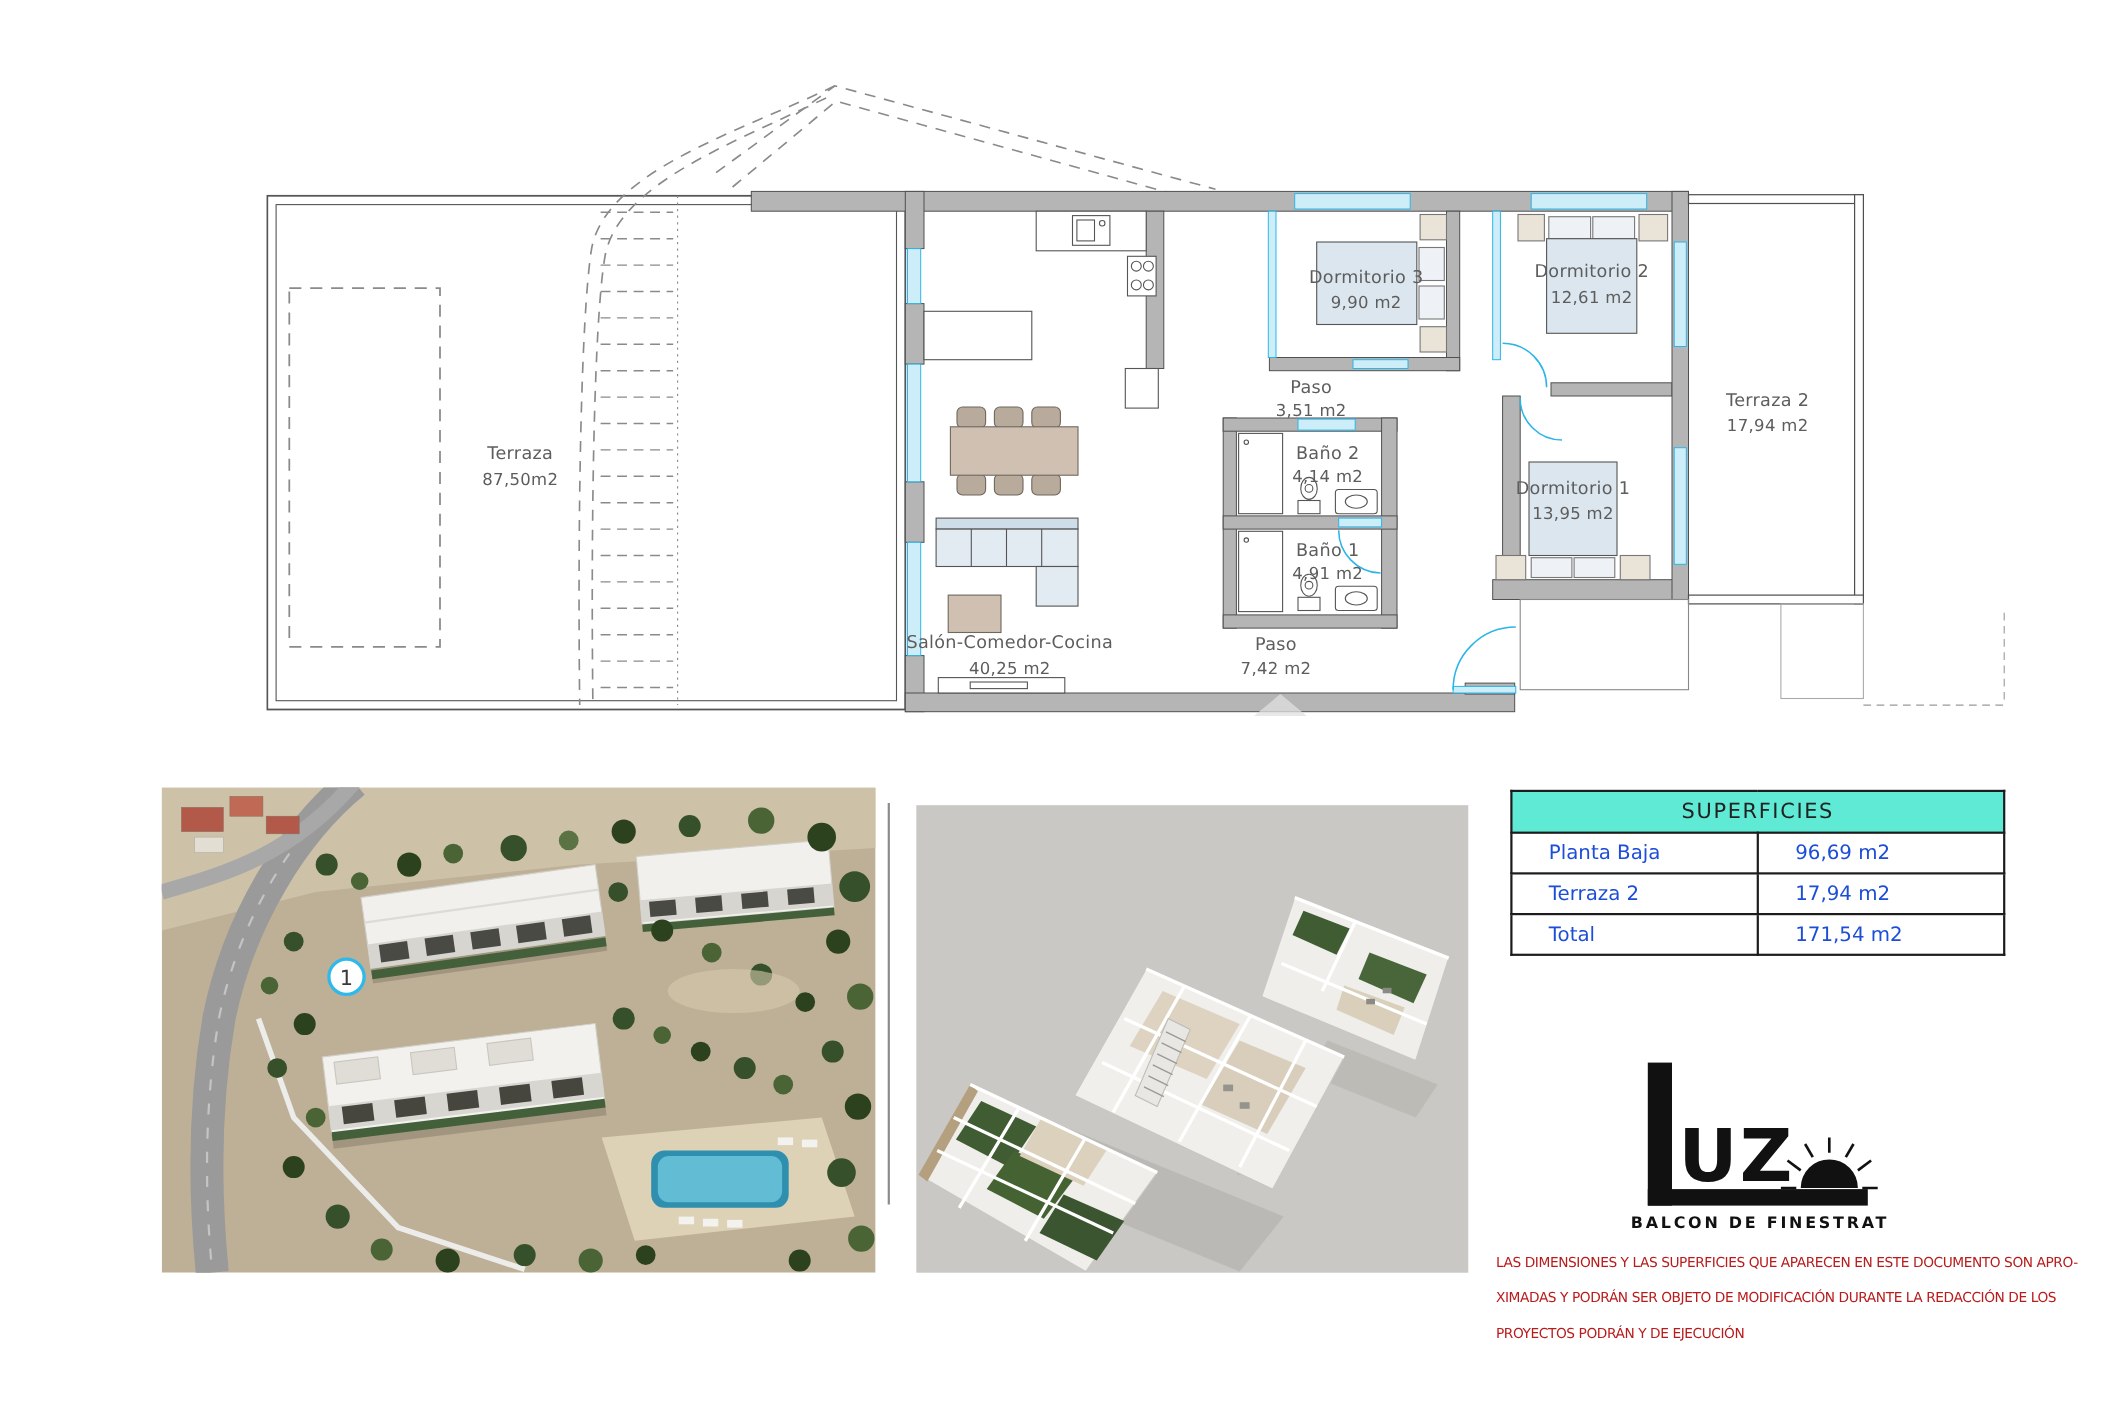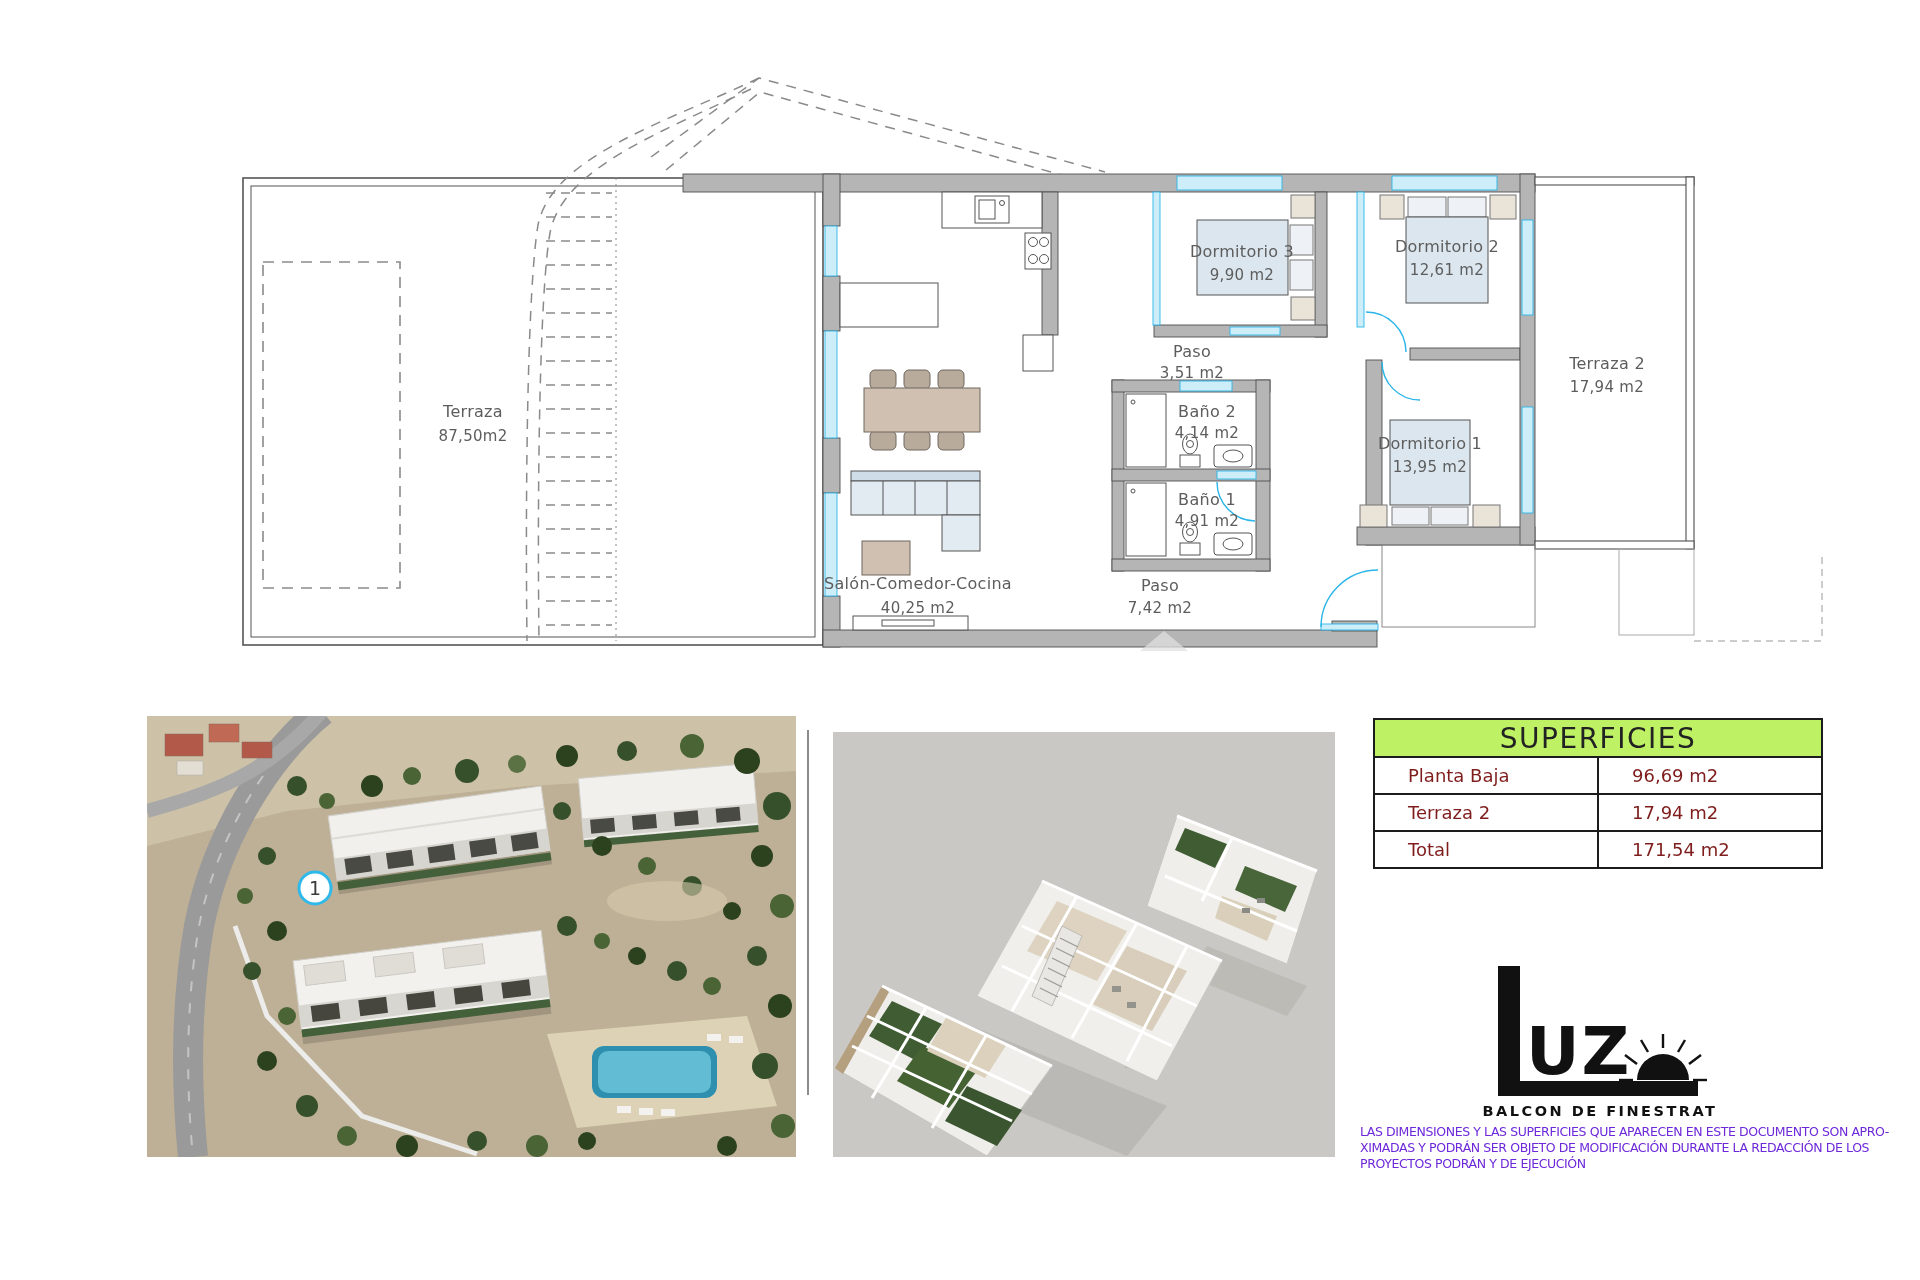"SUPERFICIES" table.surf th { background: #bef264 -> #5eead4; font-size: 28px -> 19px }
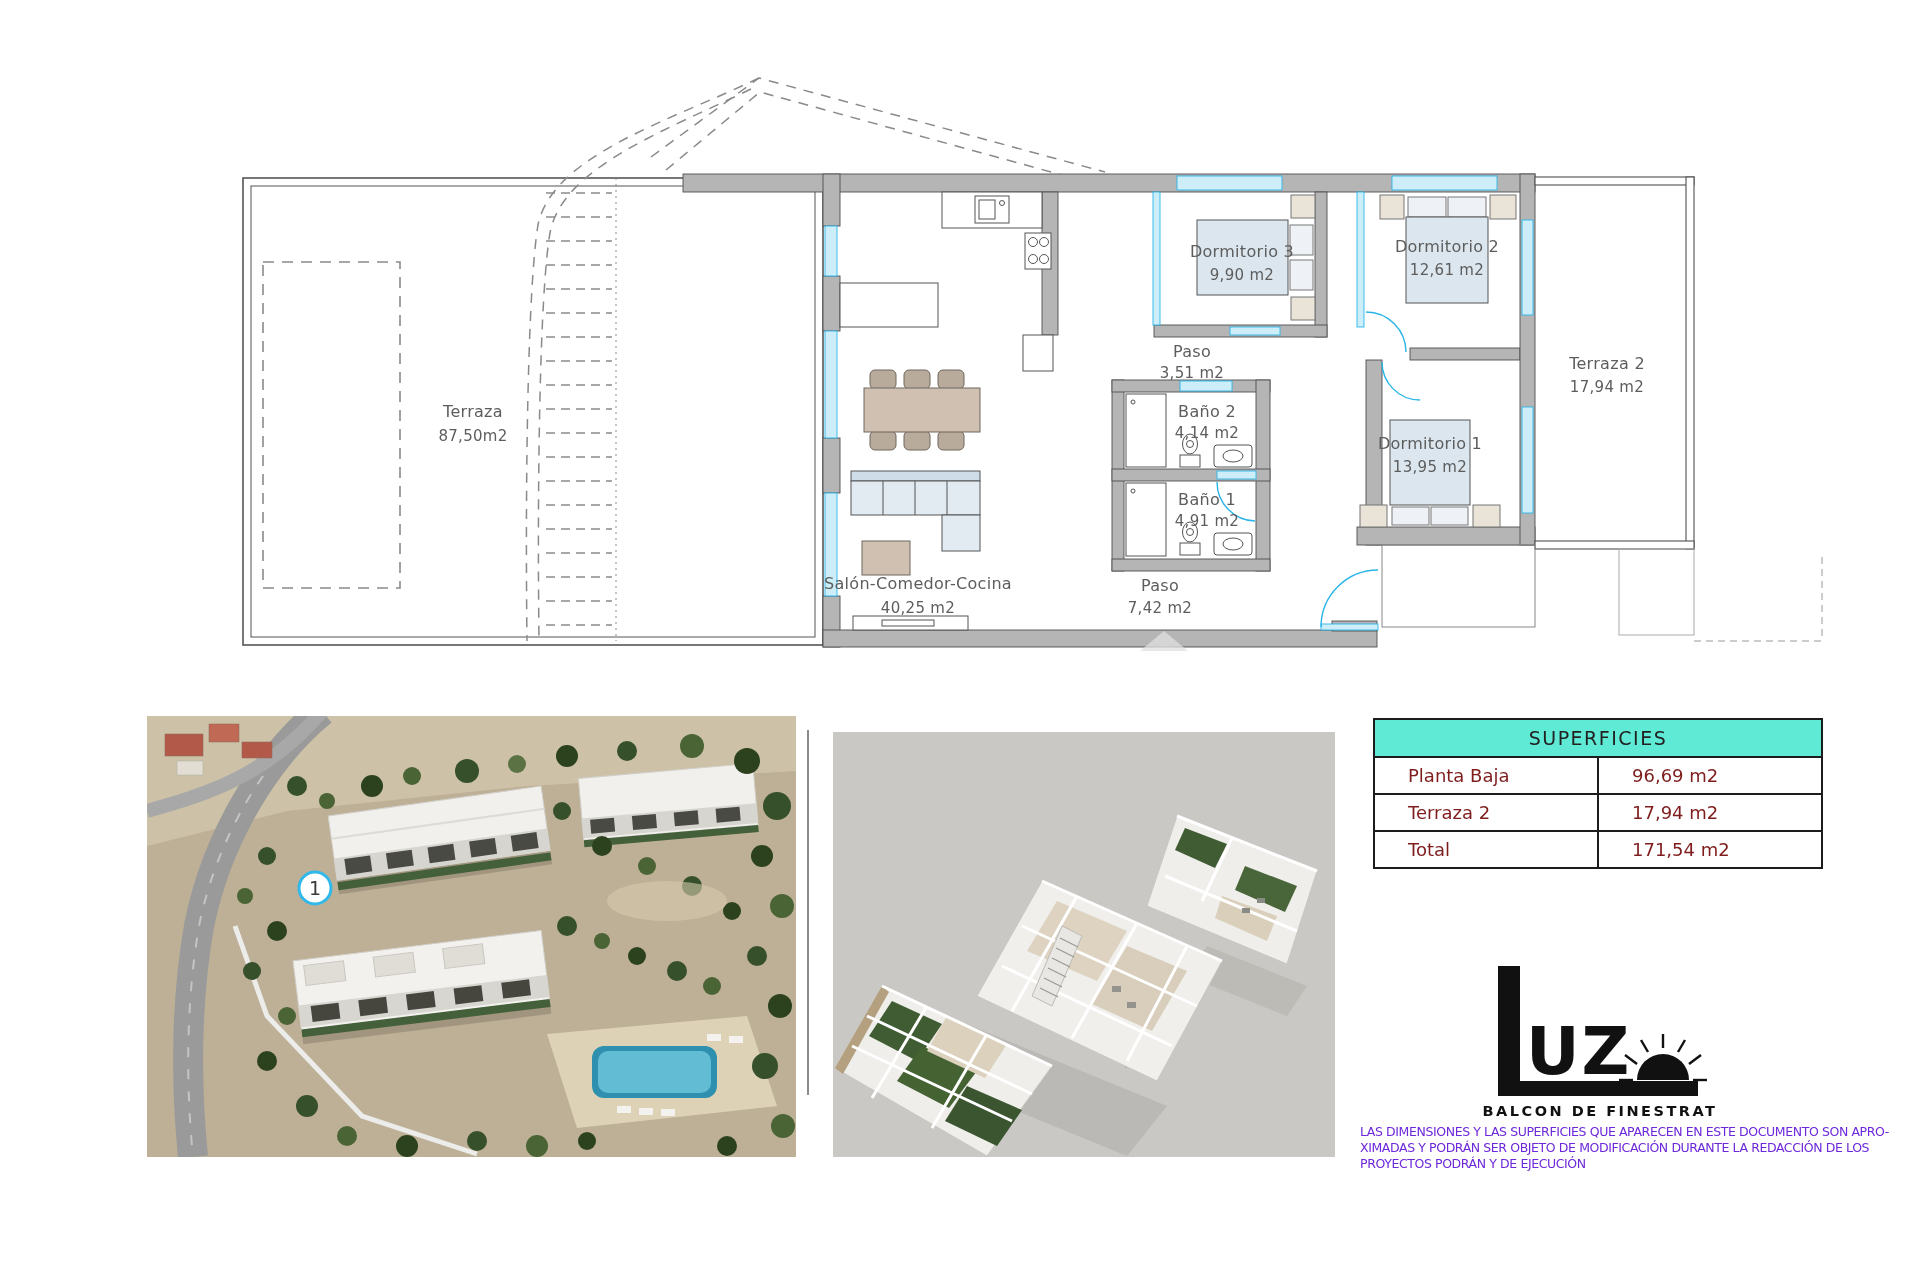"Planta Baja" table.surf td { color: #7f1d1d -> #1d4ed8 }
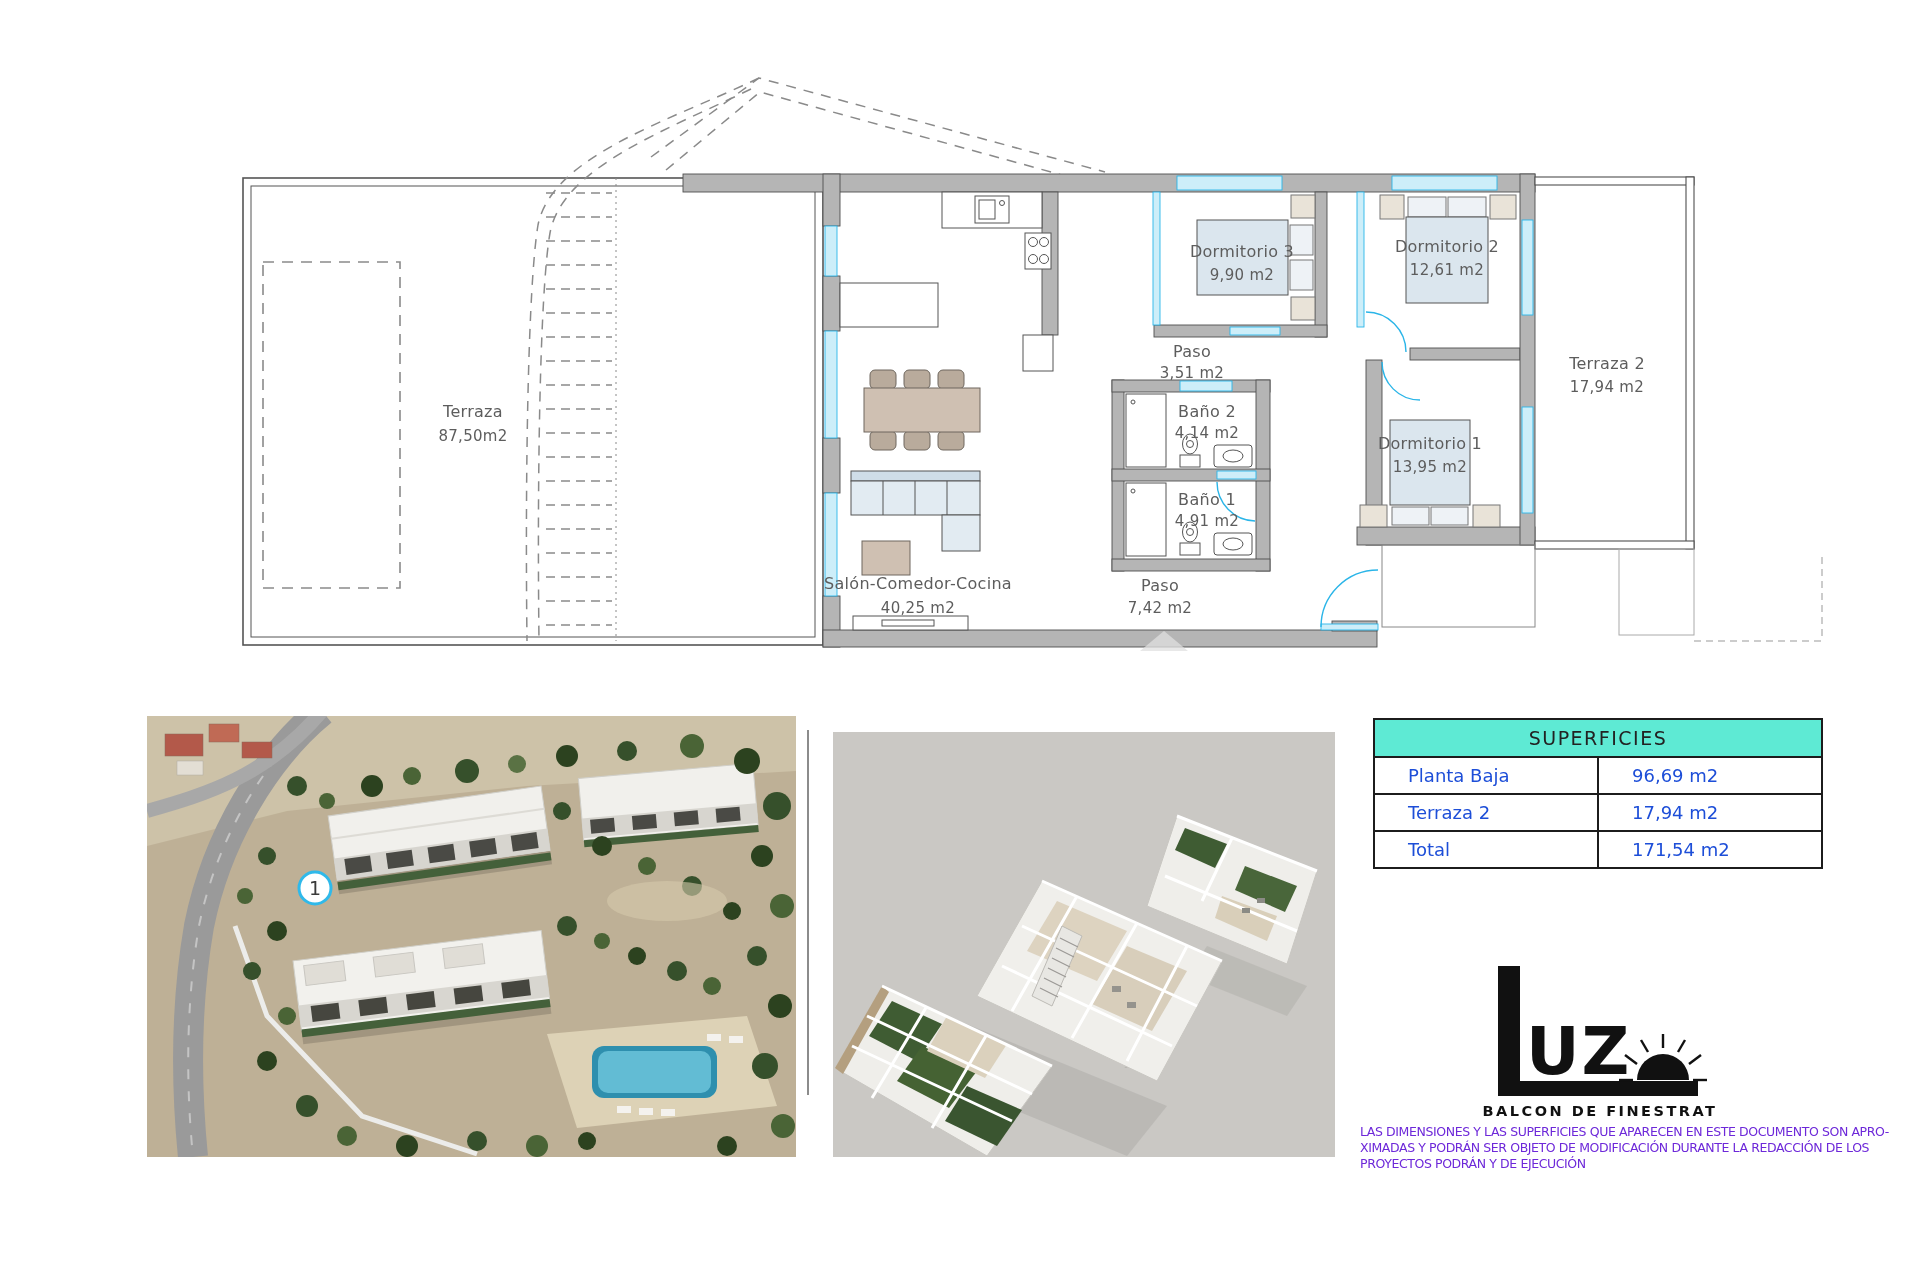"LAS DIMENSIONES Y LAS SUPERFICIES" .disc-line { color: #6d28d9 -> #b91c1c; margin-top: none -> 16px }
